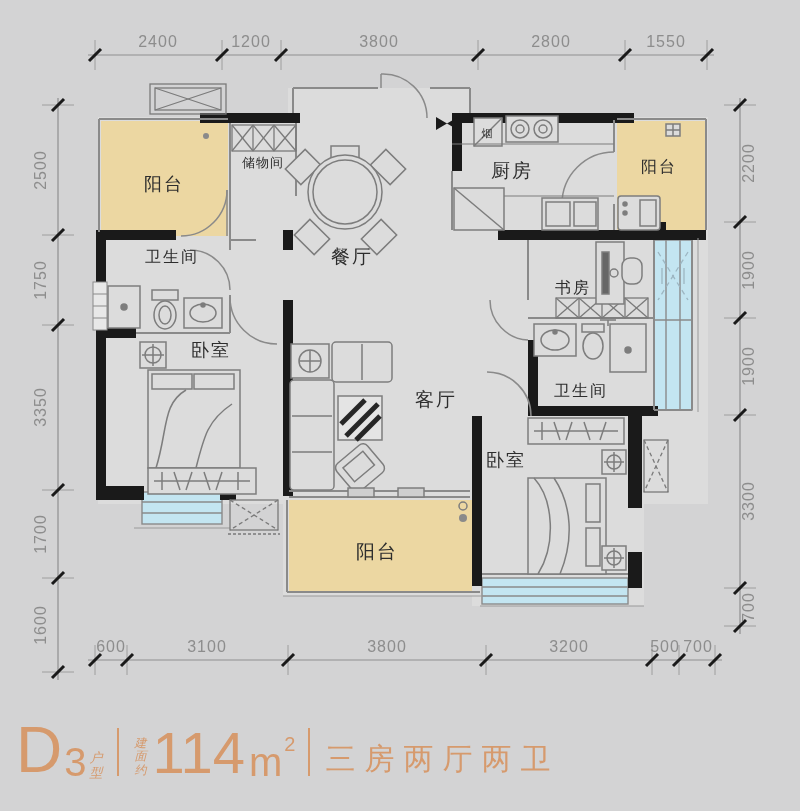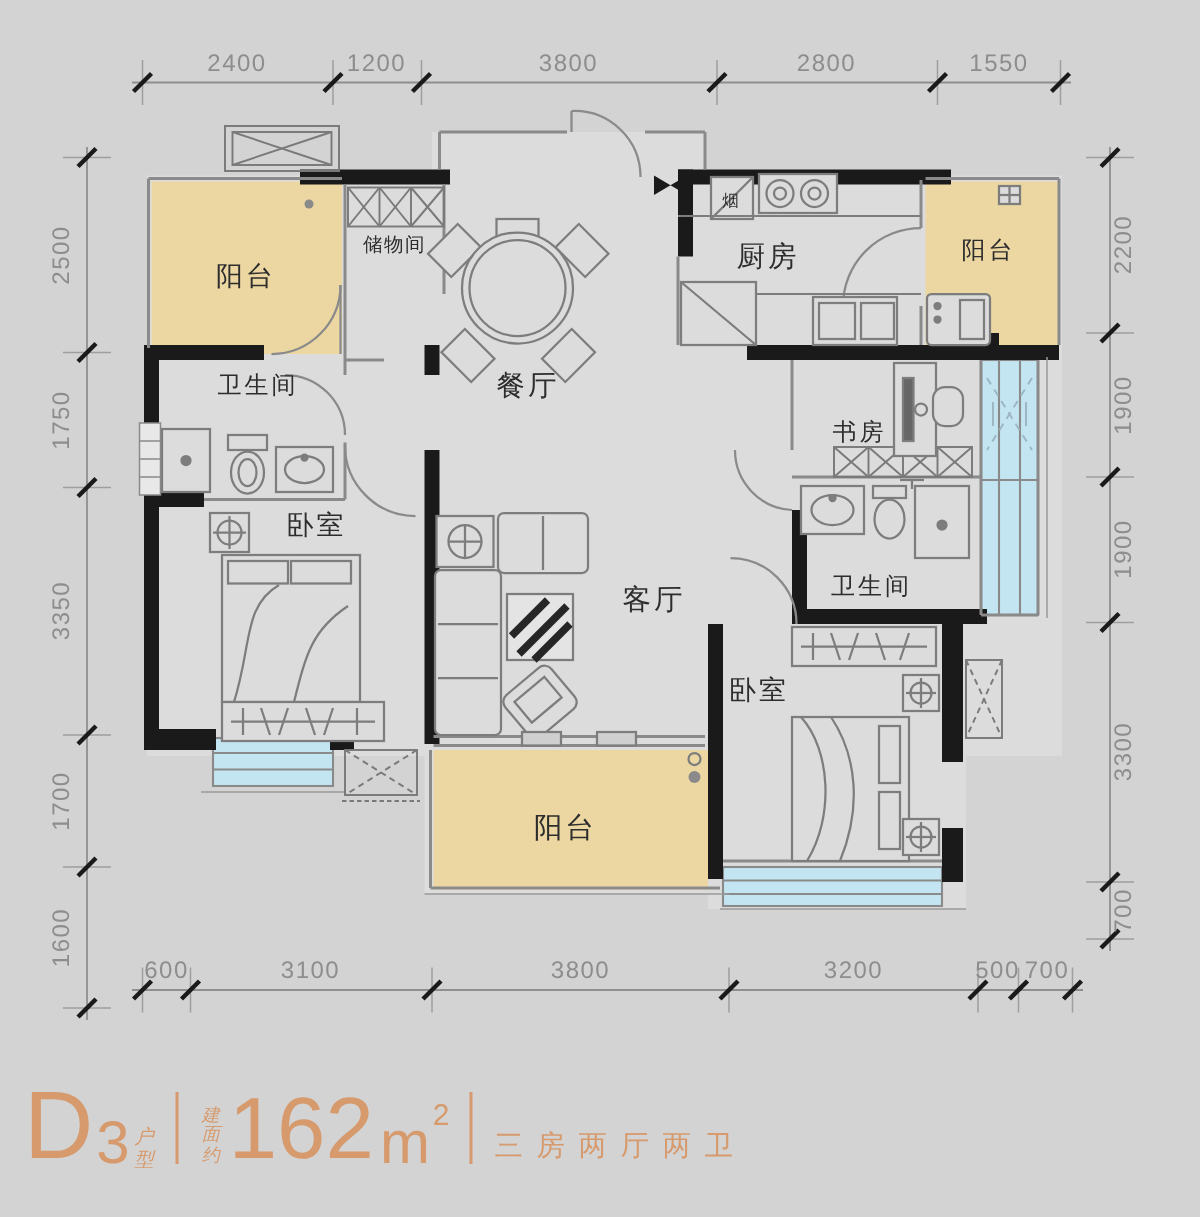"162" span.t-area { text: 162 -> 114 }
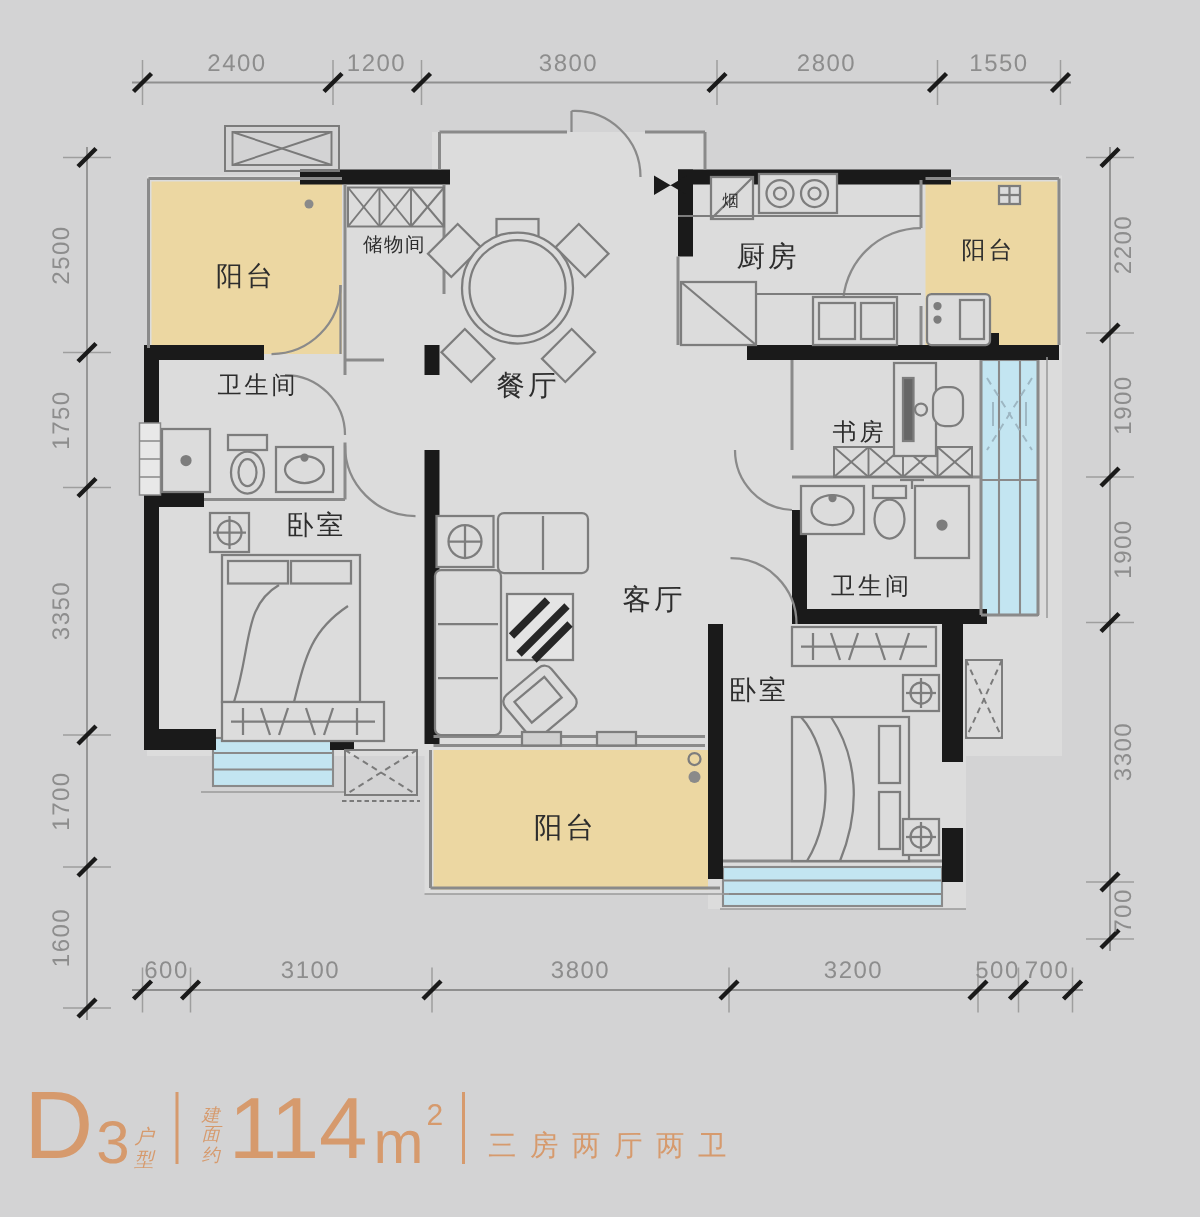"三房两厅两卫" .t-tag { font-size: 19px -> 30px }
